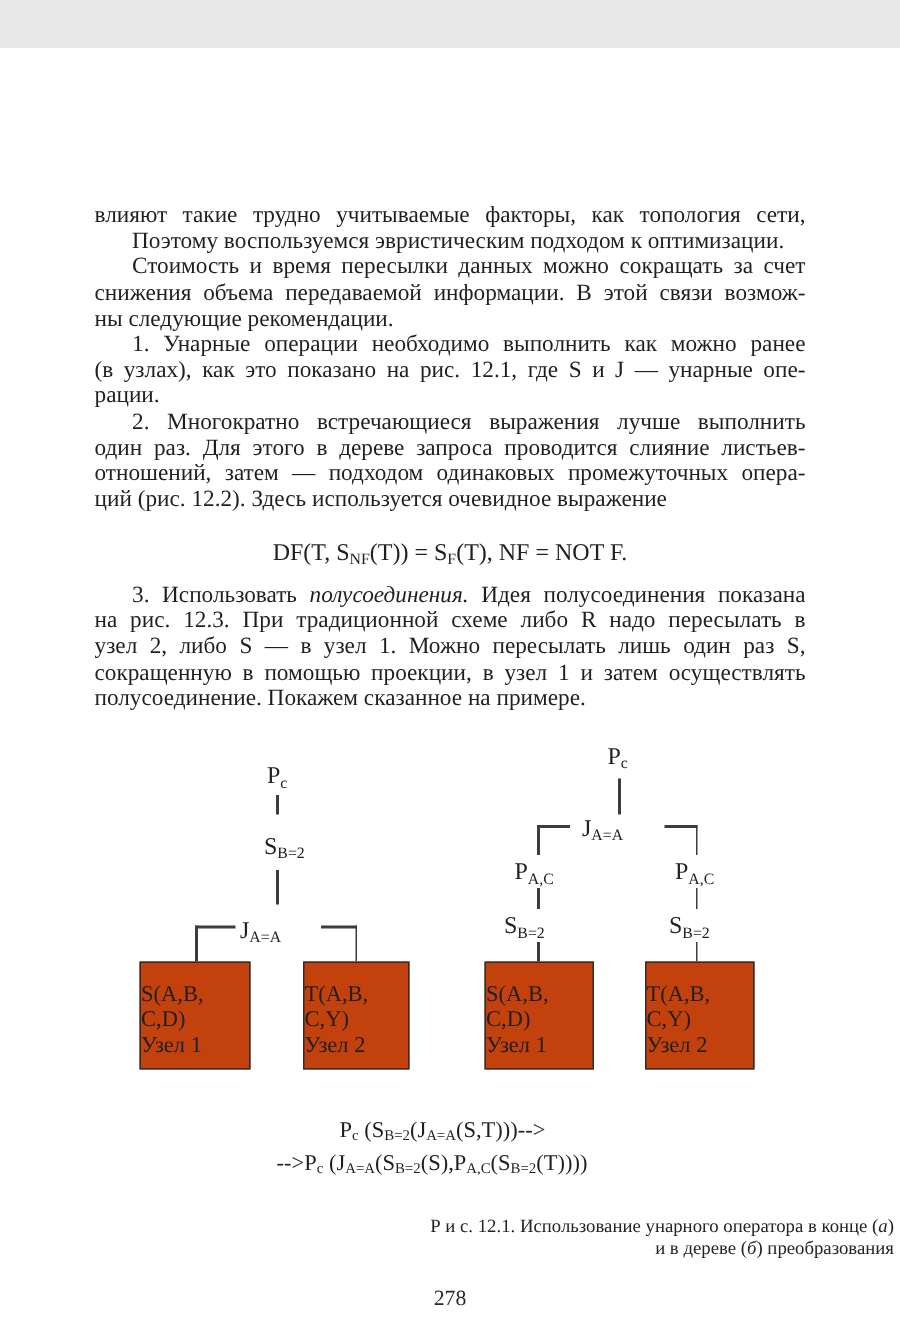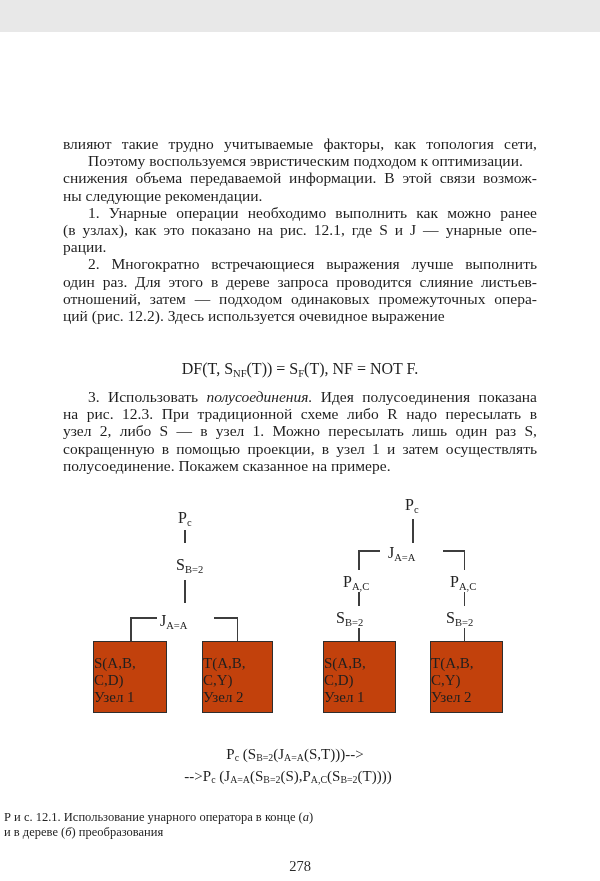"Стоимость и время пересылки данных" div.line { html: none -> <div>Стоимость и время пересылки данных можно сокращать за счет</div> }
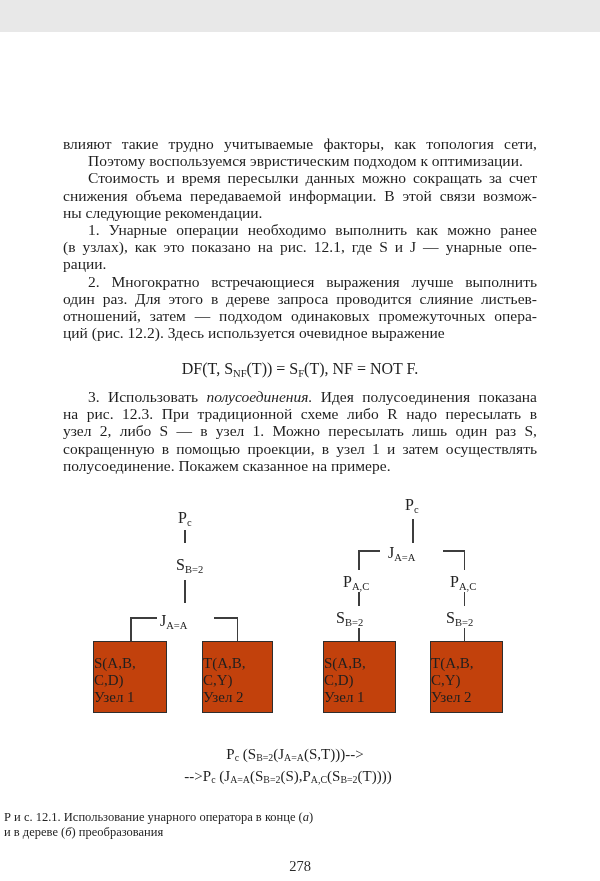"Р и с. 12.1. Использование" .caption { text-align: left -> right }
